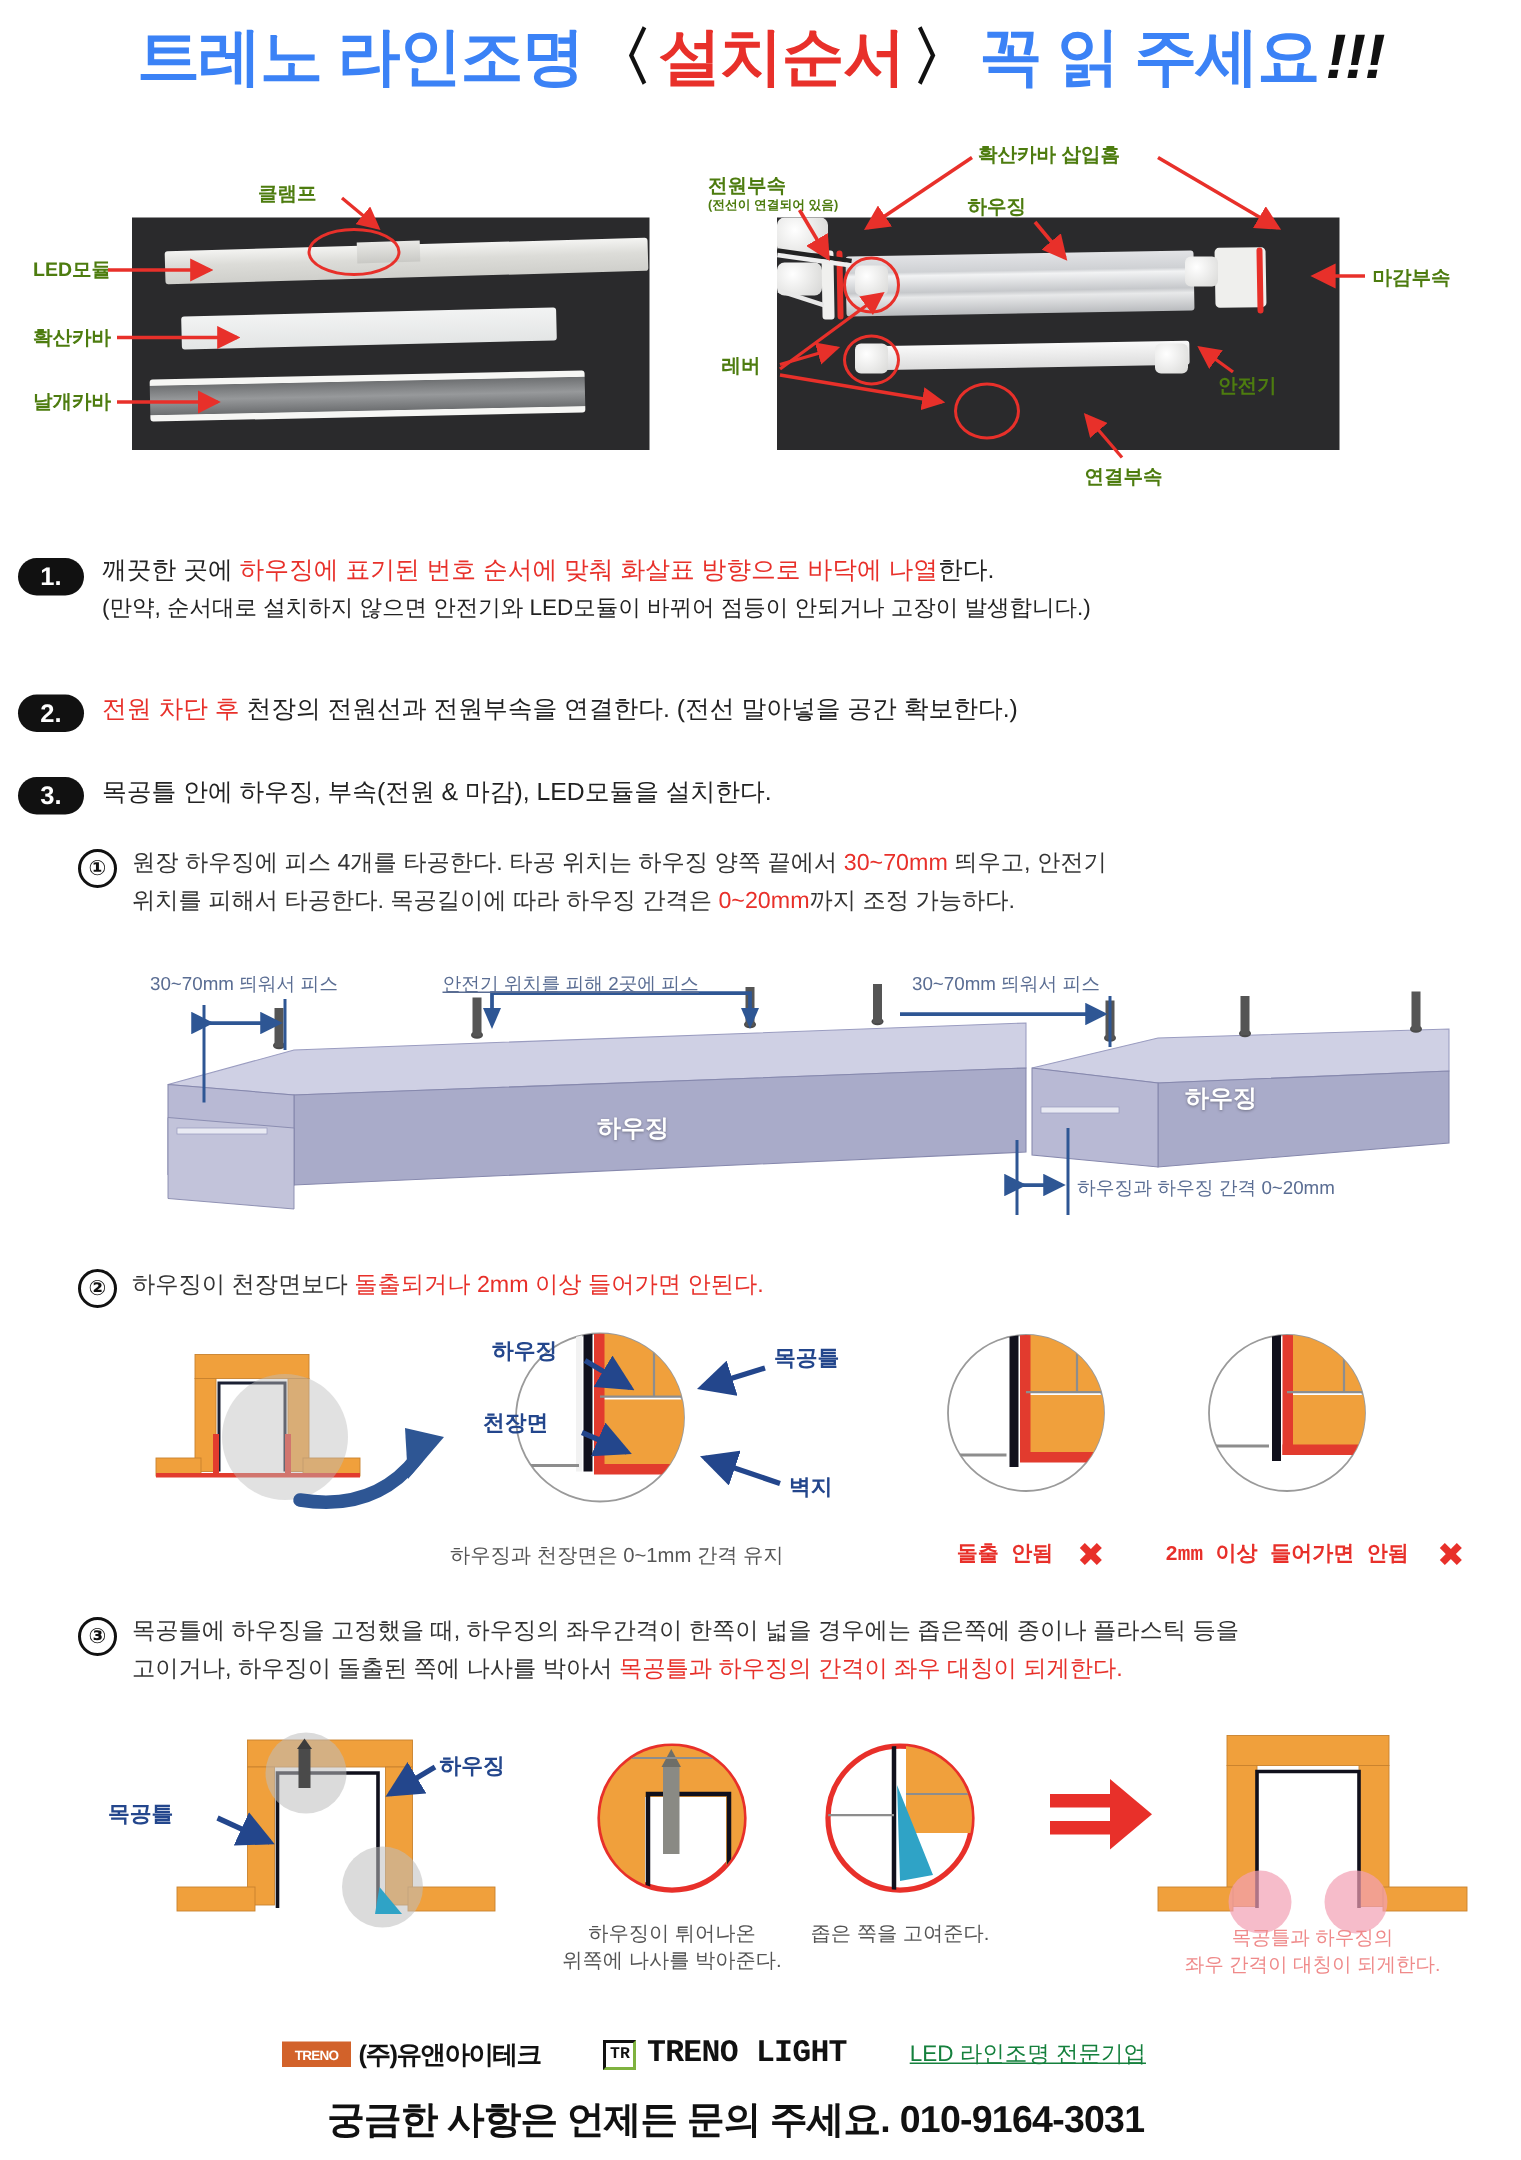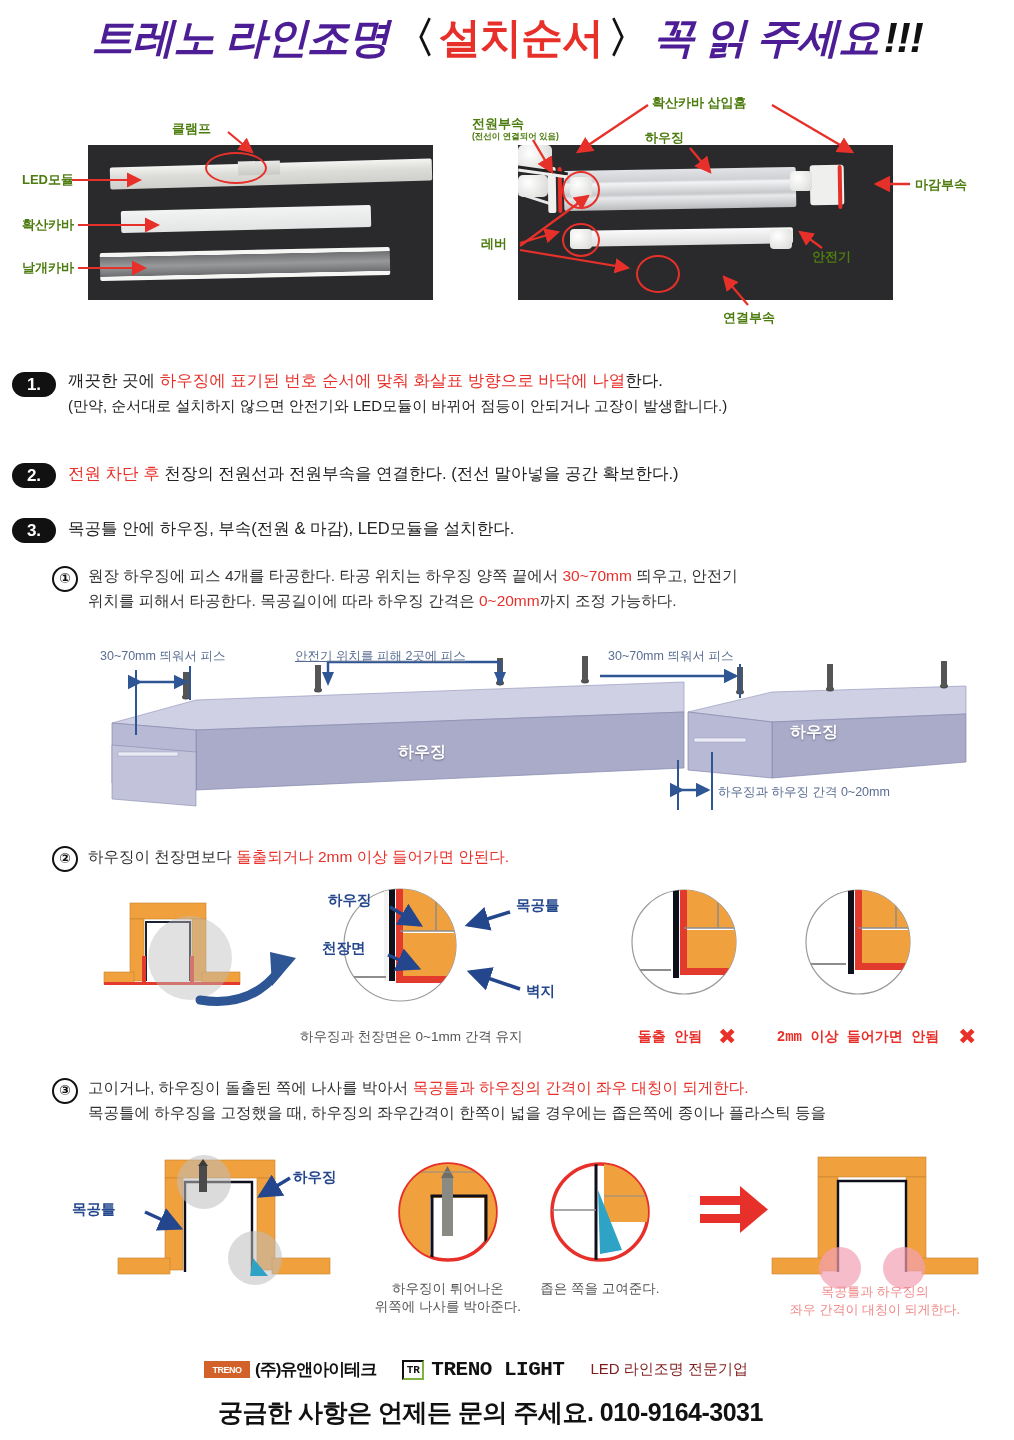"트레노 라인조명" .t-black { color: #4c1d95 -> #3b82f6; font-style: italic -> none }
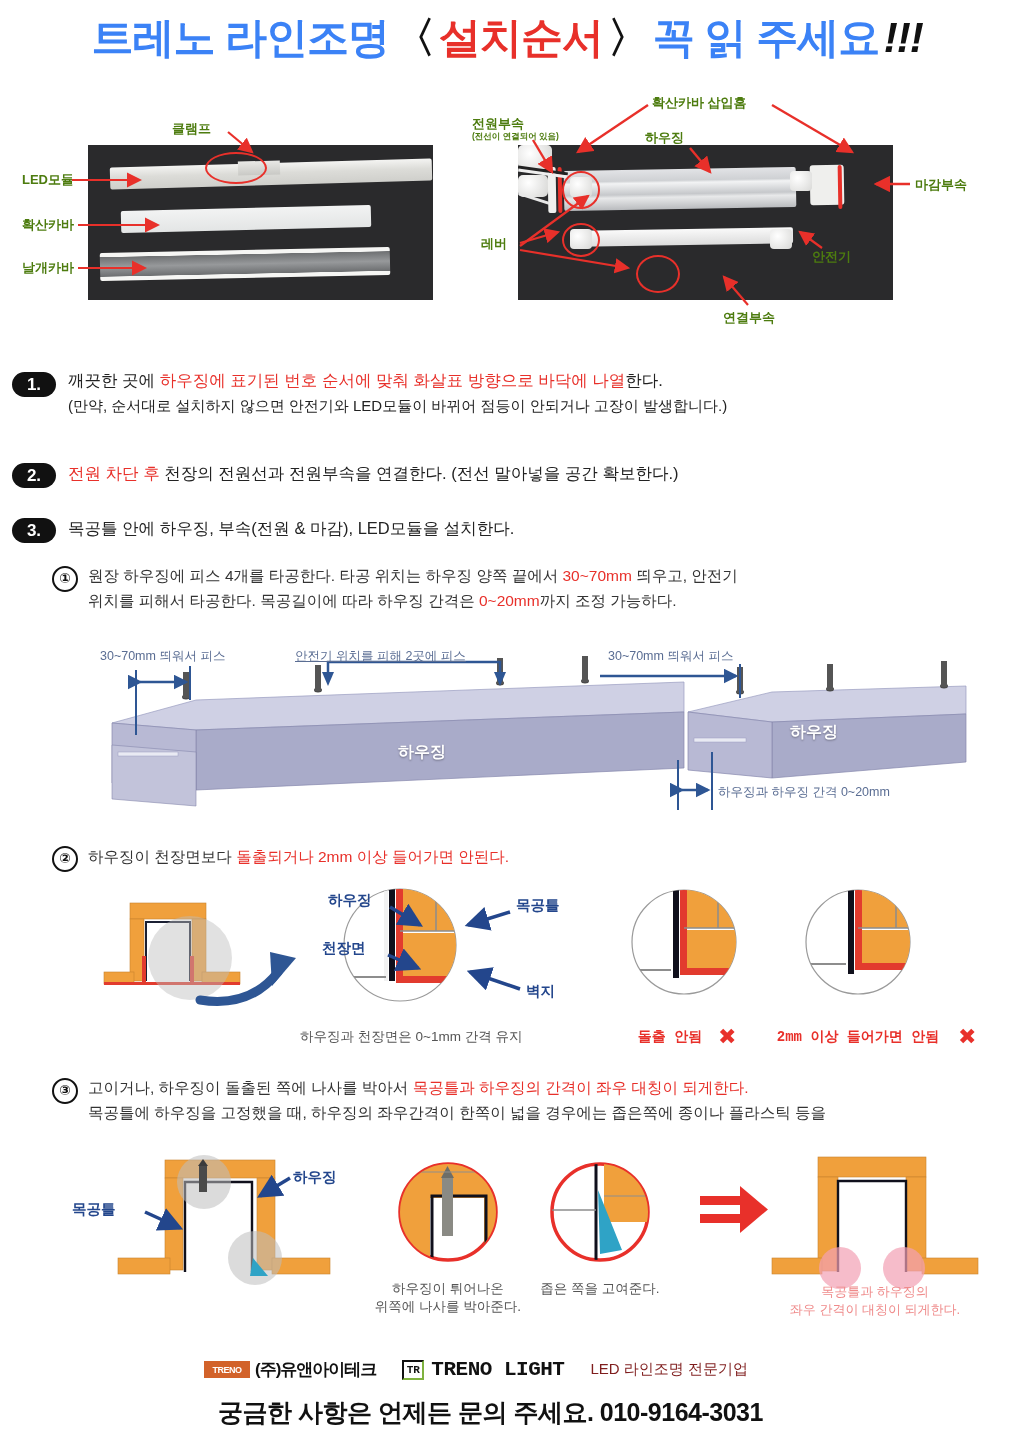"고이거나, 하우징이 돌출된 쪽에 나사를" div { order: before "목공틀에 하우징을 고정했을 때, 하우징의" -> after "목공틀에 하우징을 고정했을 때, 하우징의" }
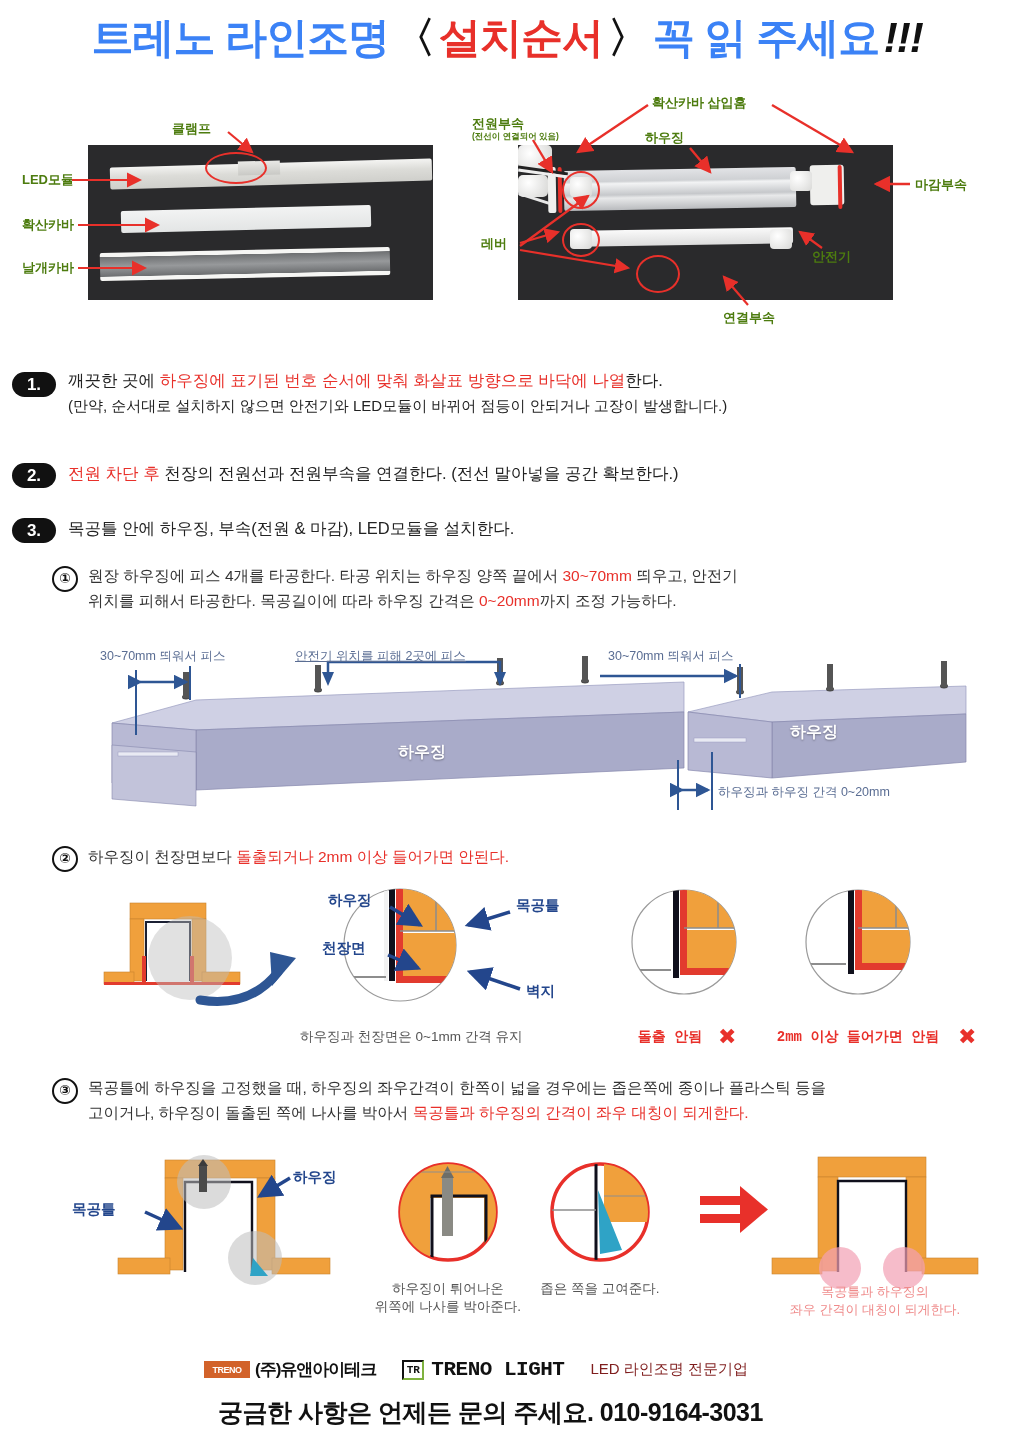"TRENO" .footer-row { gap: 26px -> 42px }
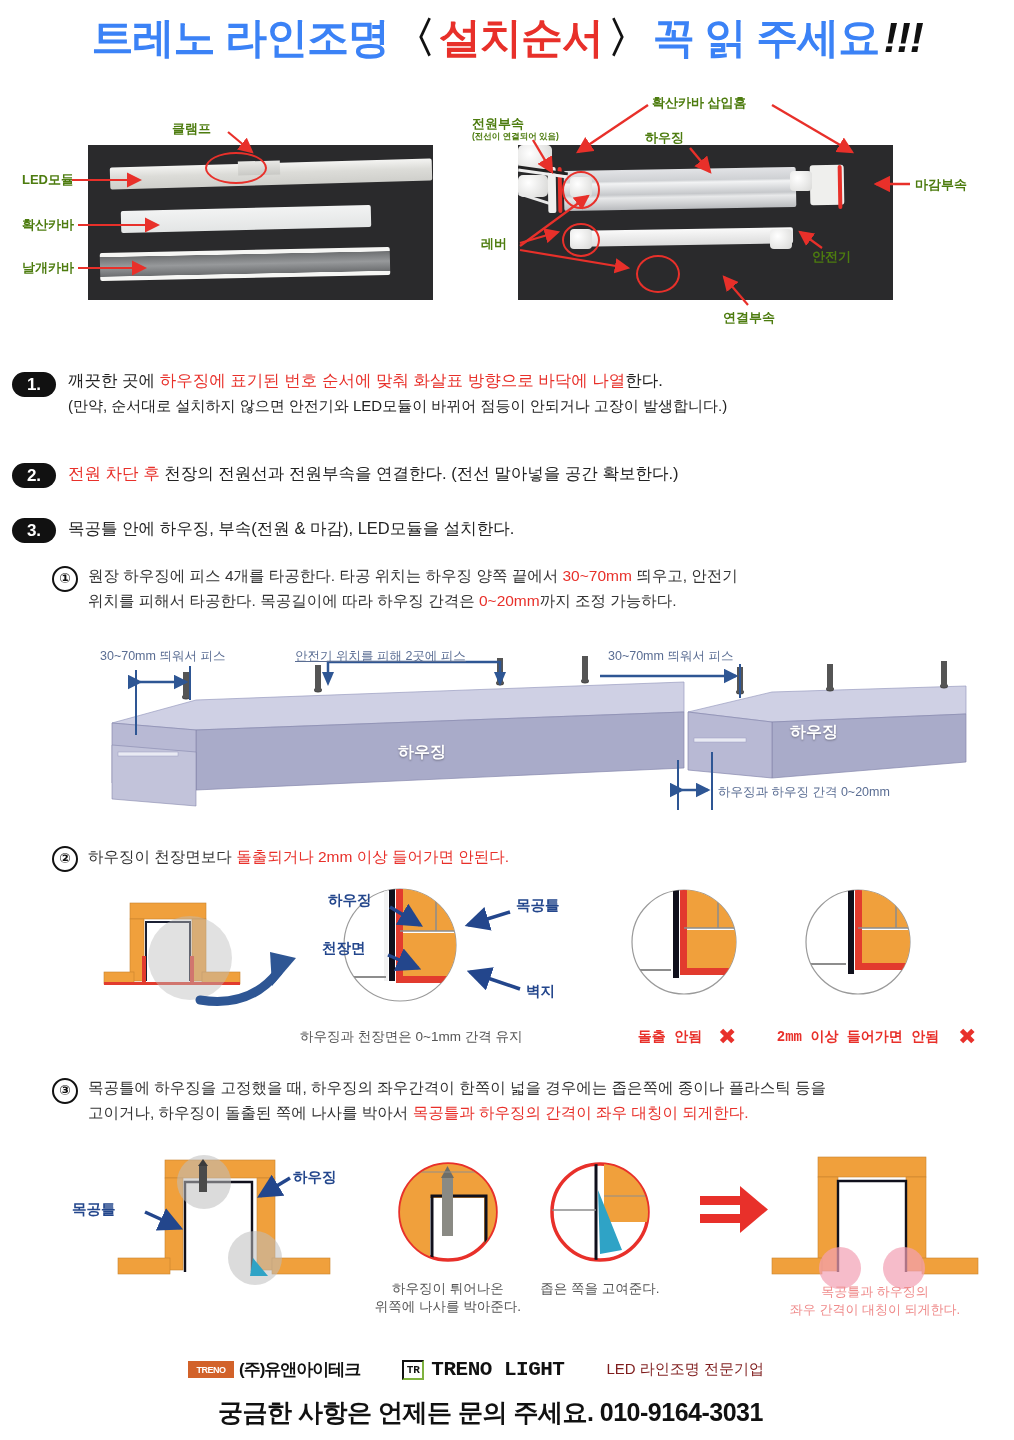"LED 라인조명 전문기업" .footer-tag { color: #7f1d1d -> #15803d; text-decoration: none -> underline }
